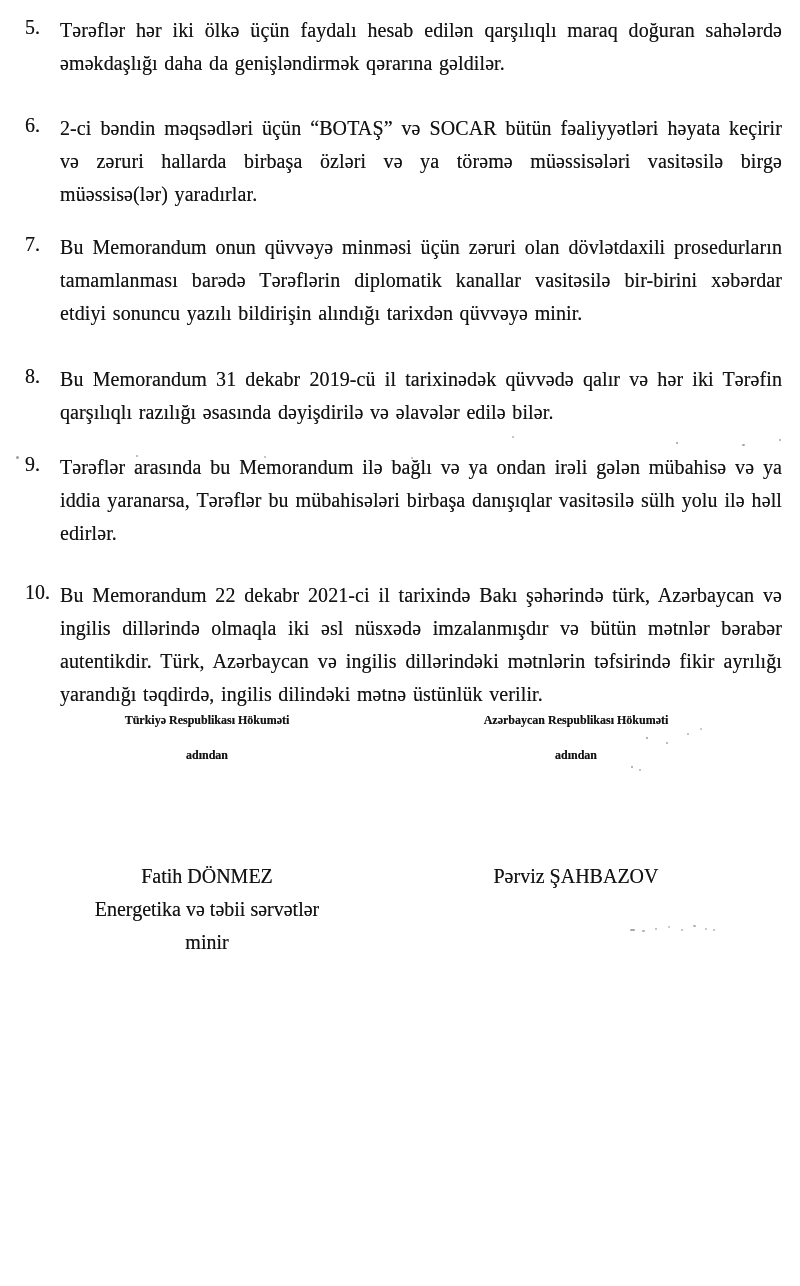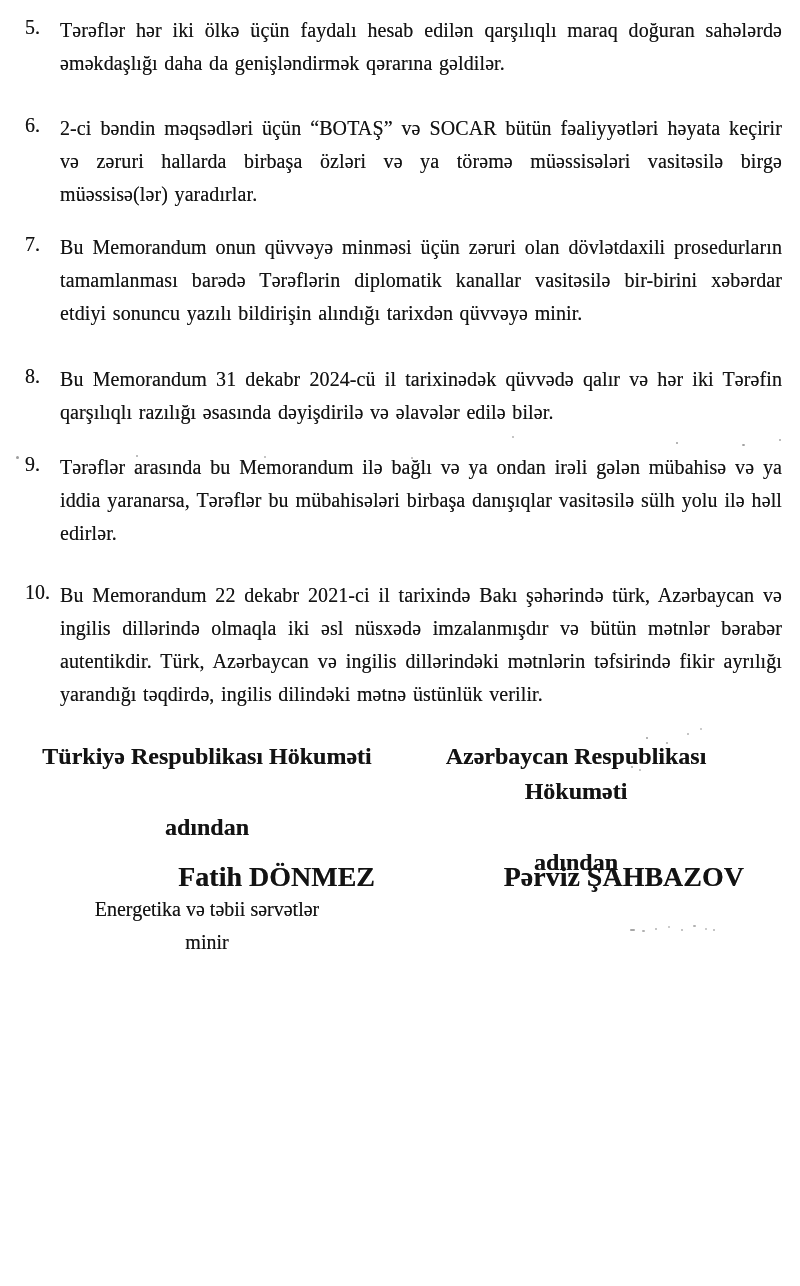"Bu Memorandum 31 dekabr 2024-cü" p.txt { text: 2024-cü -> 2019-cü }
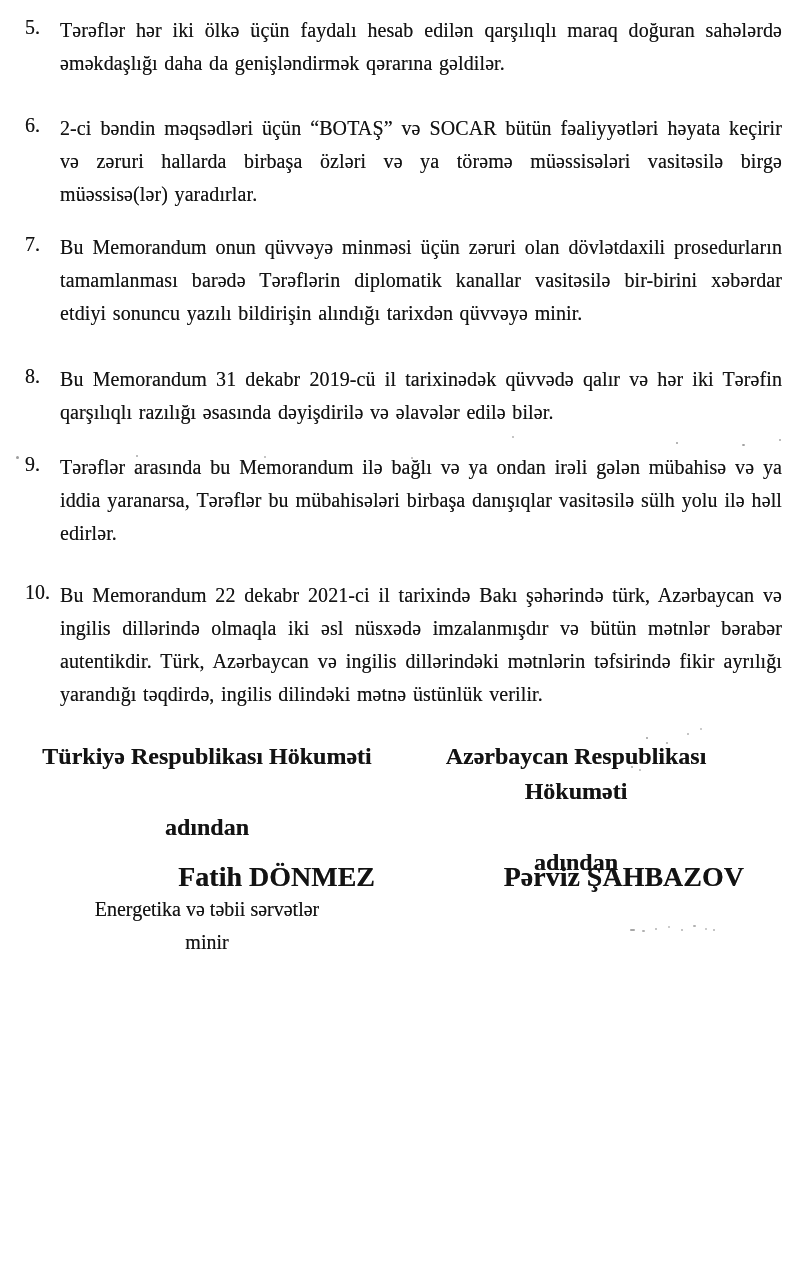"Türkiyə Respublikası Hökuməti" .sig-head .org, .sig-head .behalf { font-size: 24px -> 12px; margin-top: 36px -> none }
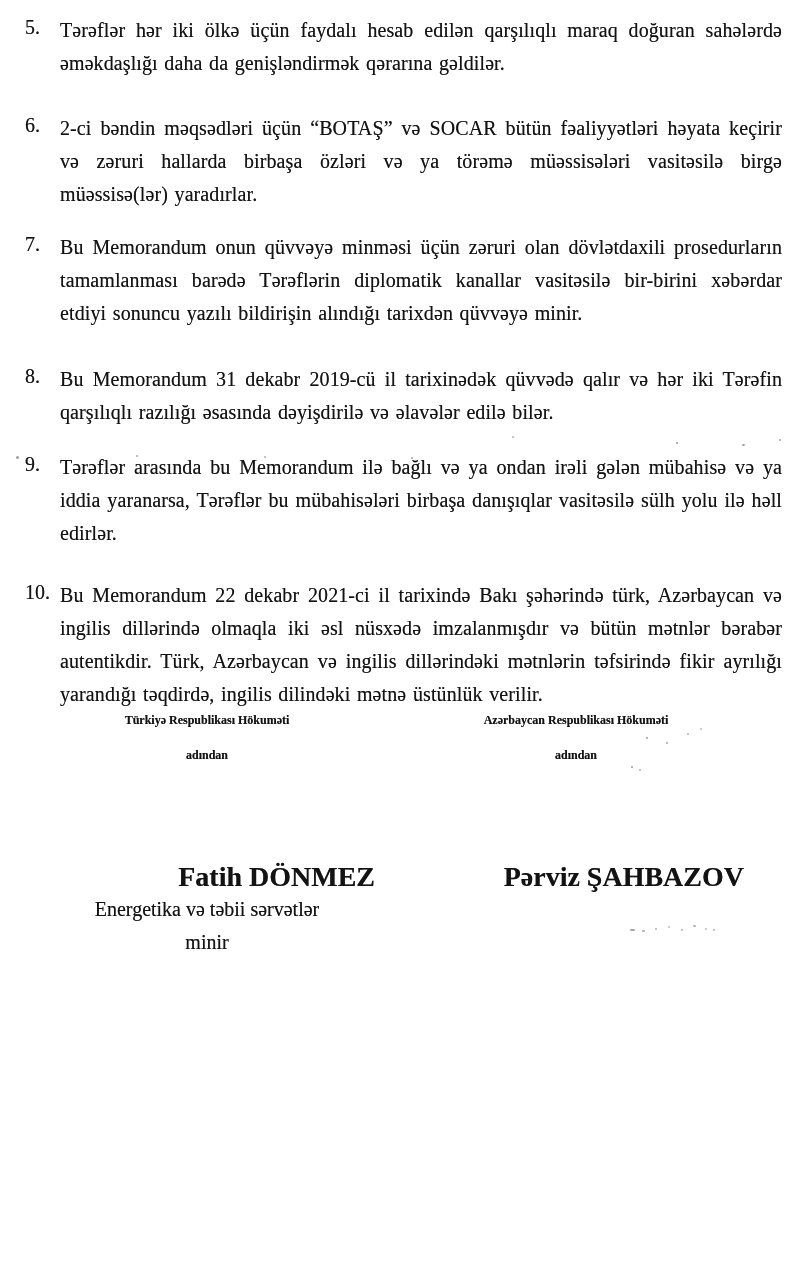"Fatih DÖNMEZ" .sig-names .name { font-size: 28px -> 20px; font-weight: bold -> normal; text-align: right -> none }
